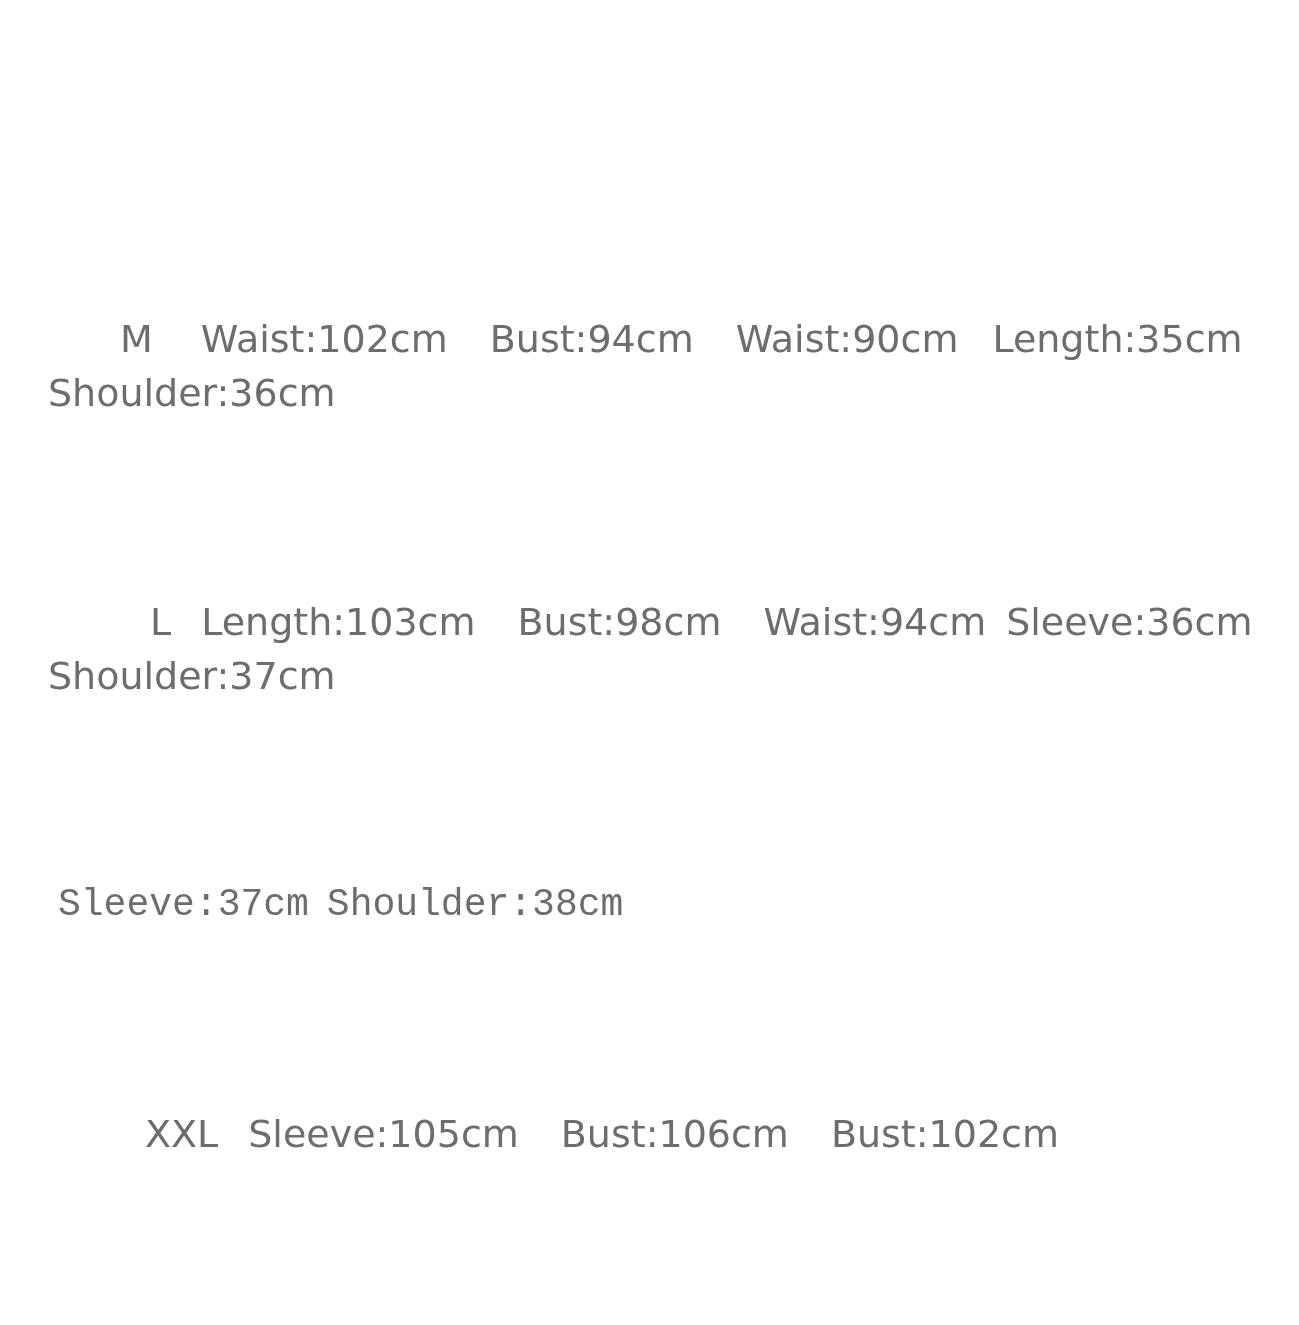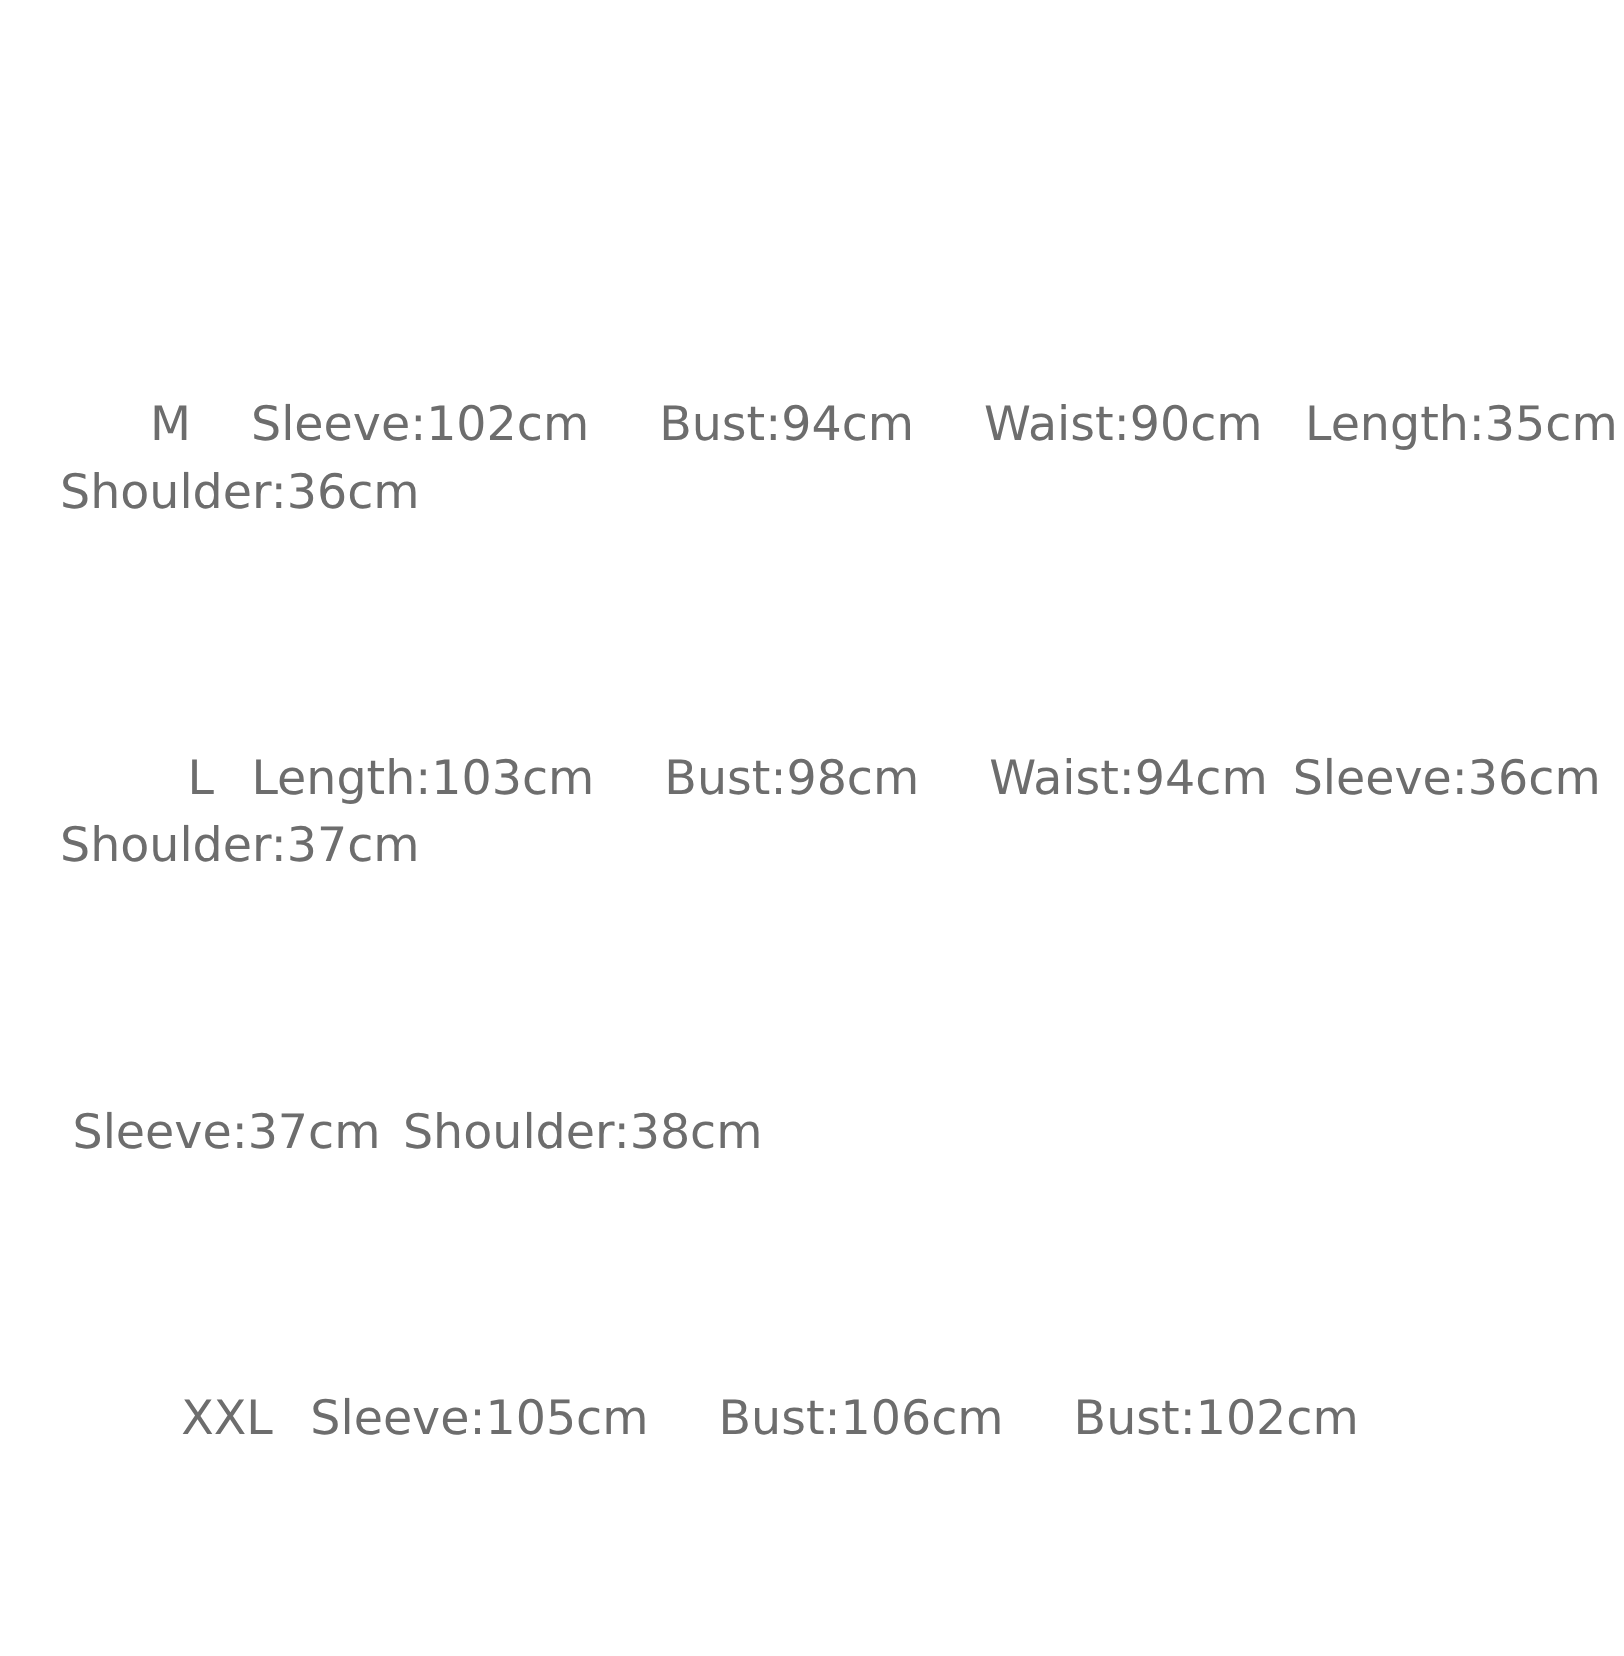"Sleeve:102cm" span.item { text: Sleeve:102cm -> Waist:102cm }
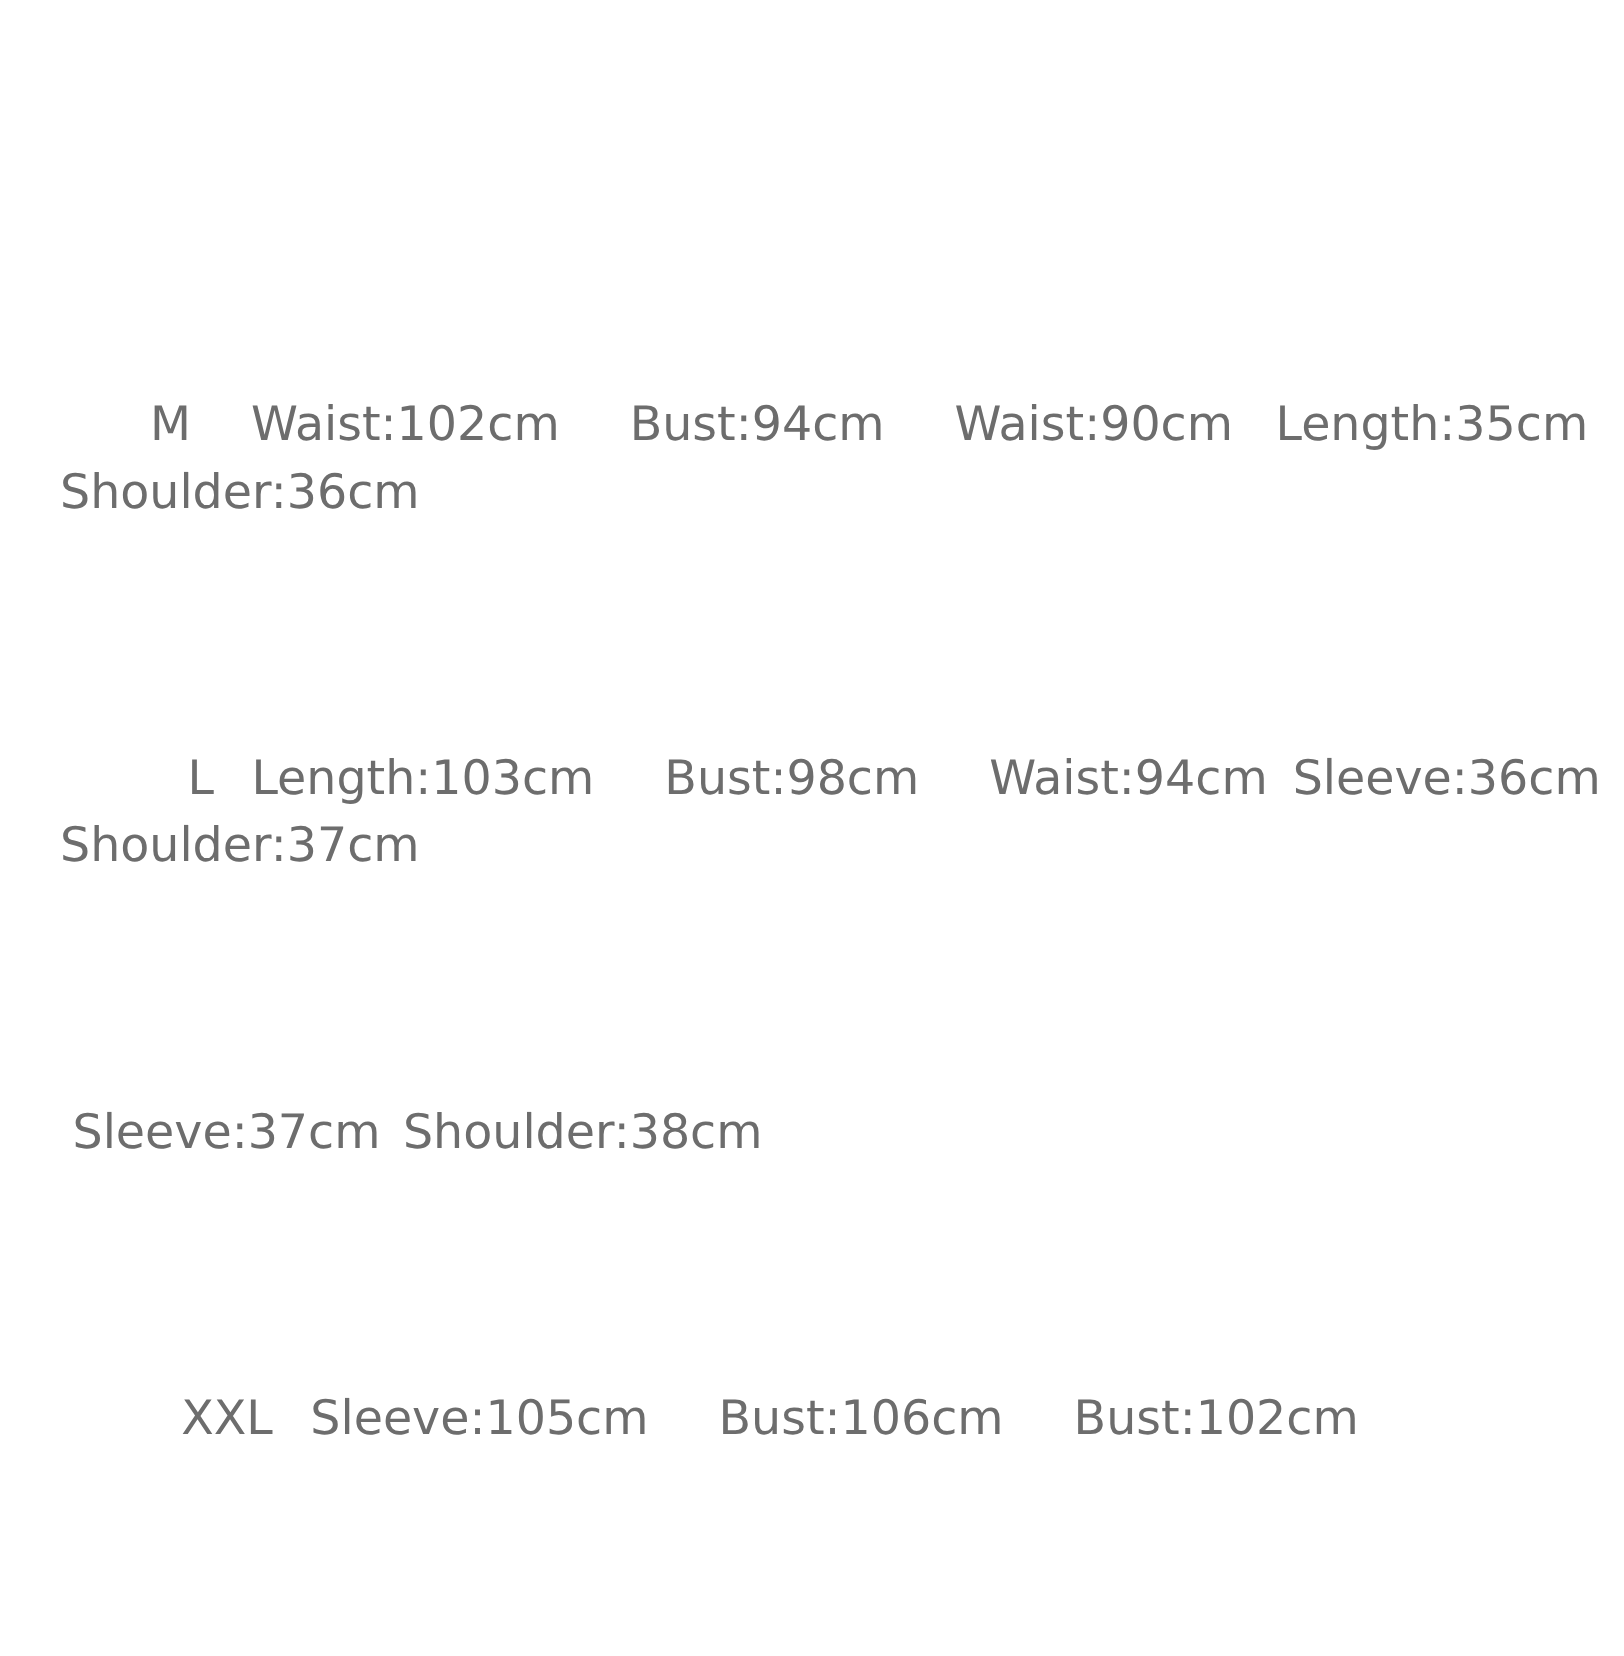"Bust:94cm" .line1 .item + .item { margin-left: 56px -> 42px }
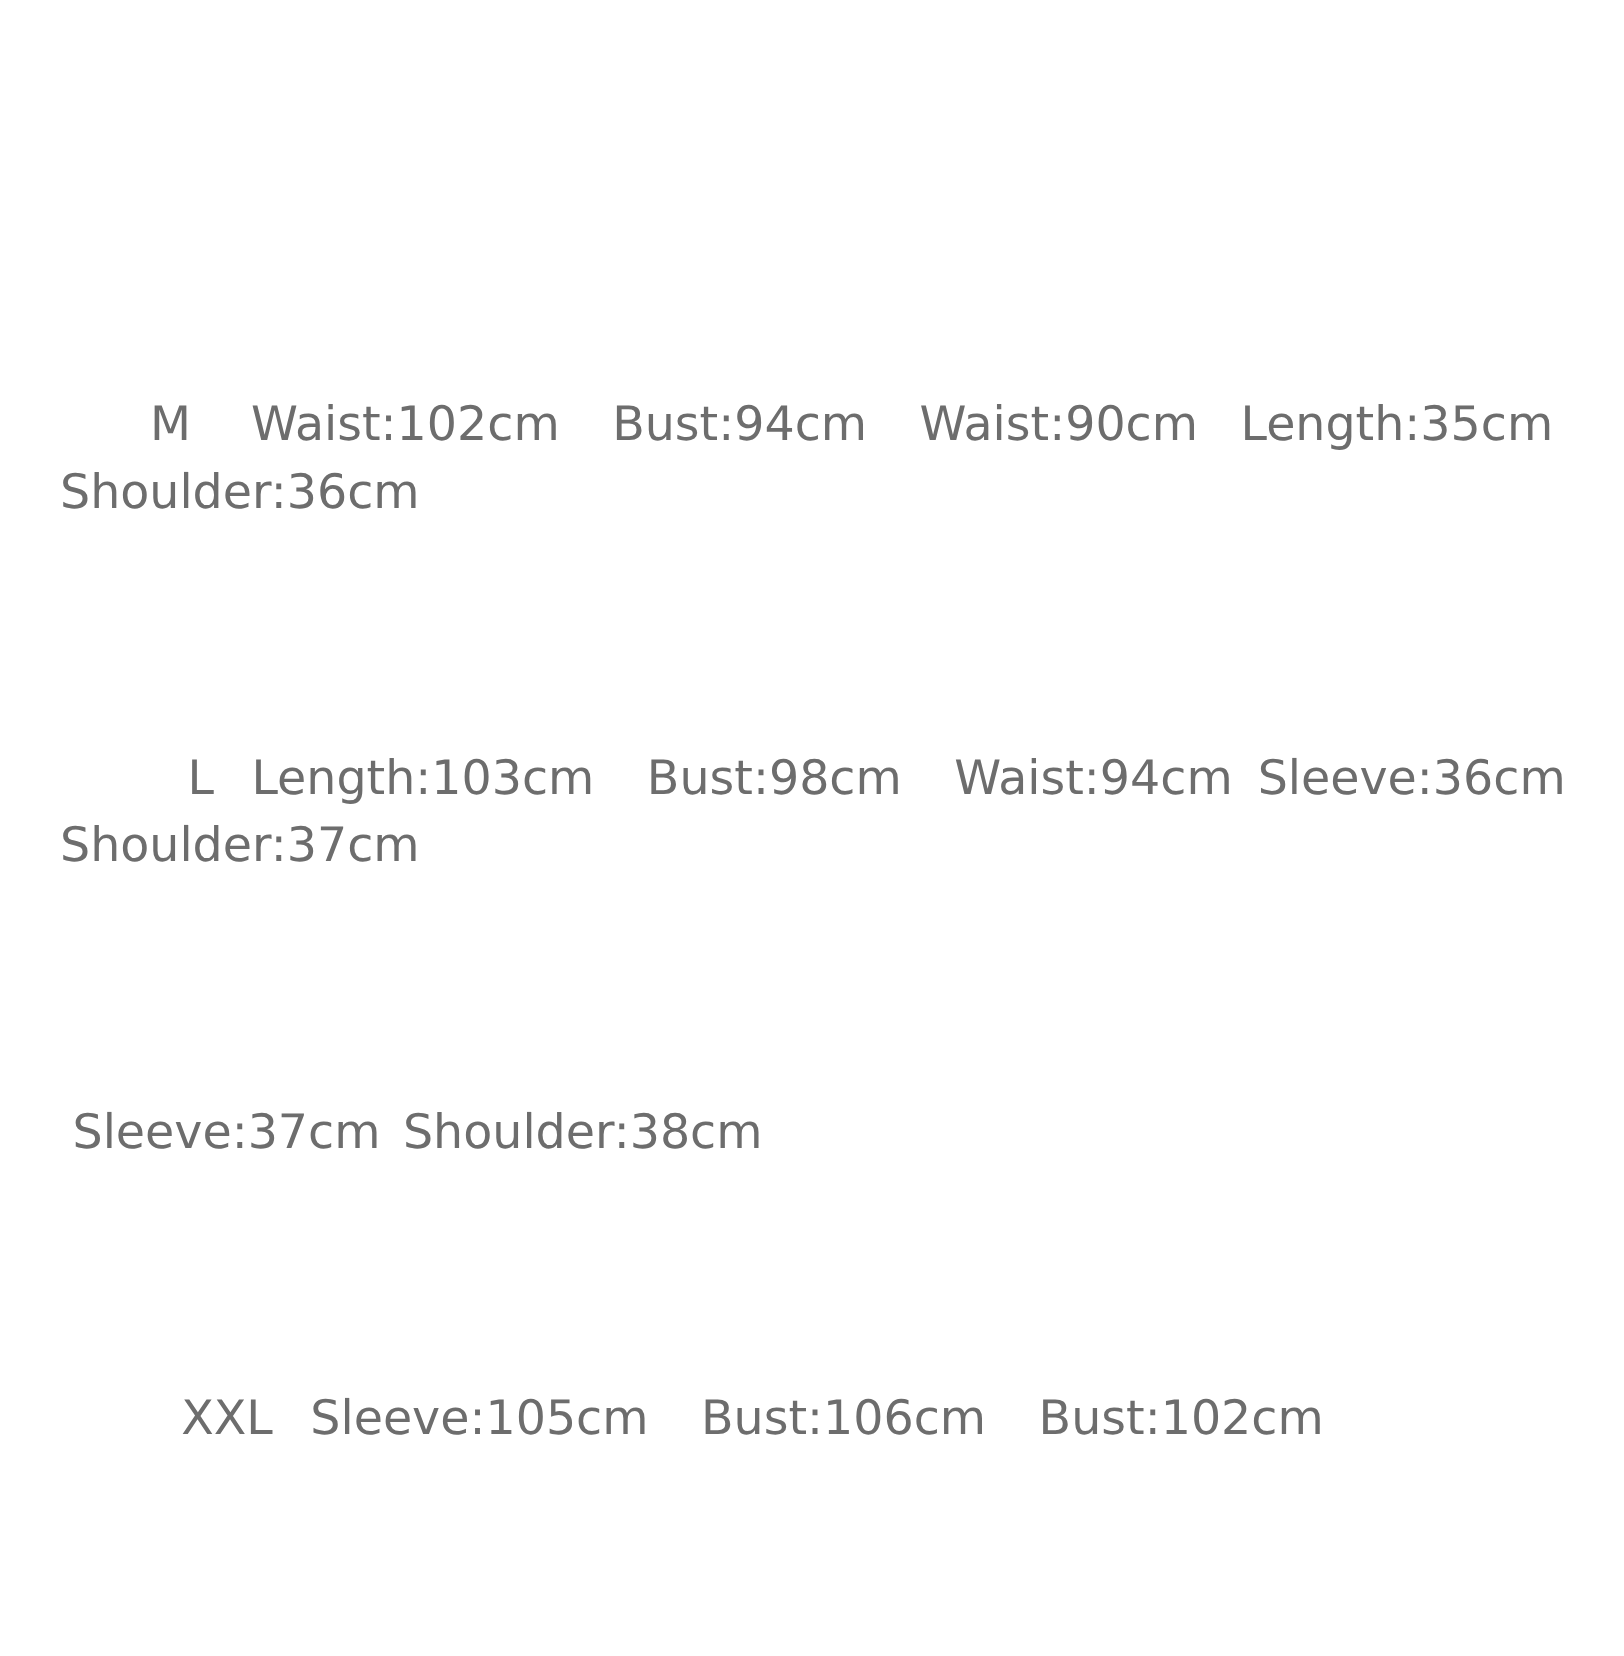"Sleeve:37cm Shoulder:38cm" .sl-ind-10 { font-family: none -> Liberation Mono, monospace }
